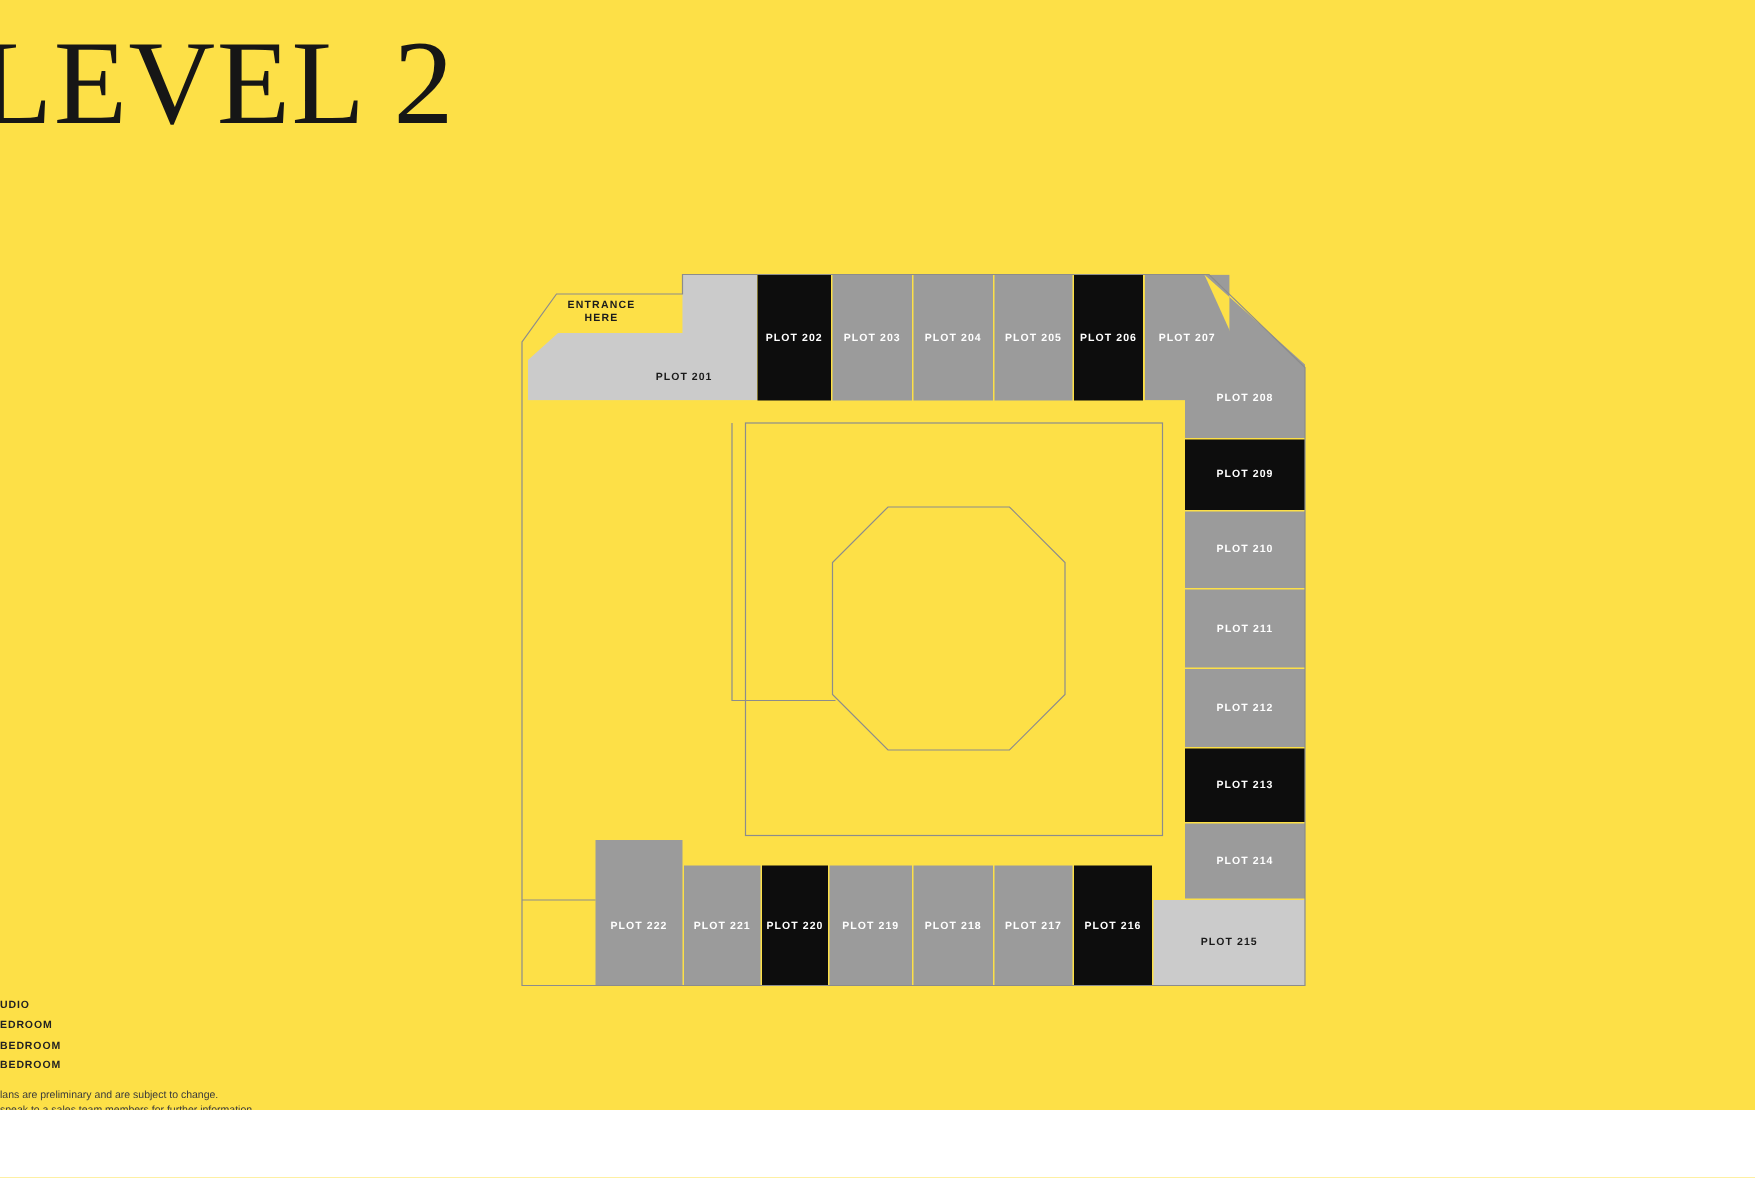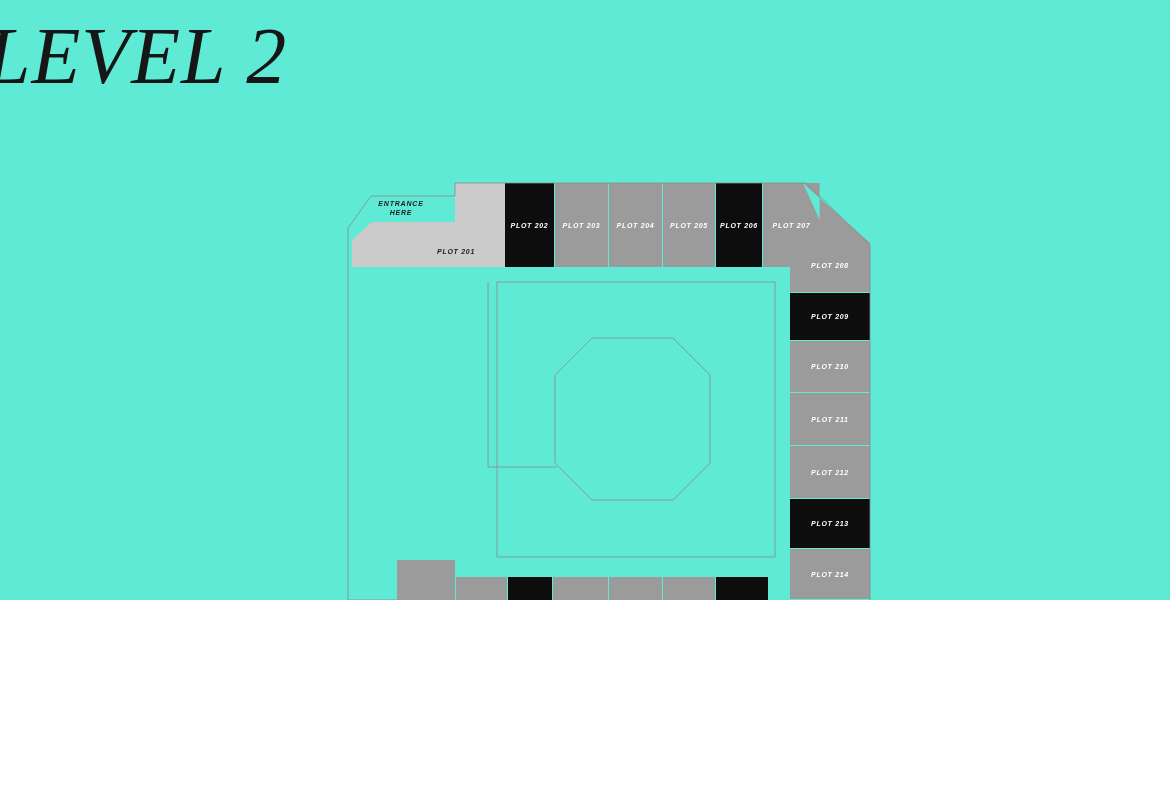"LEVEL 2" .stage { background: #5eead4 -> #fde047; font-style: italic -> none; height: 600px -> 740px }
